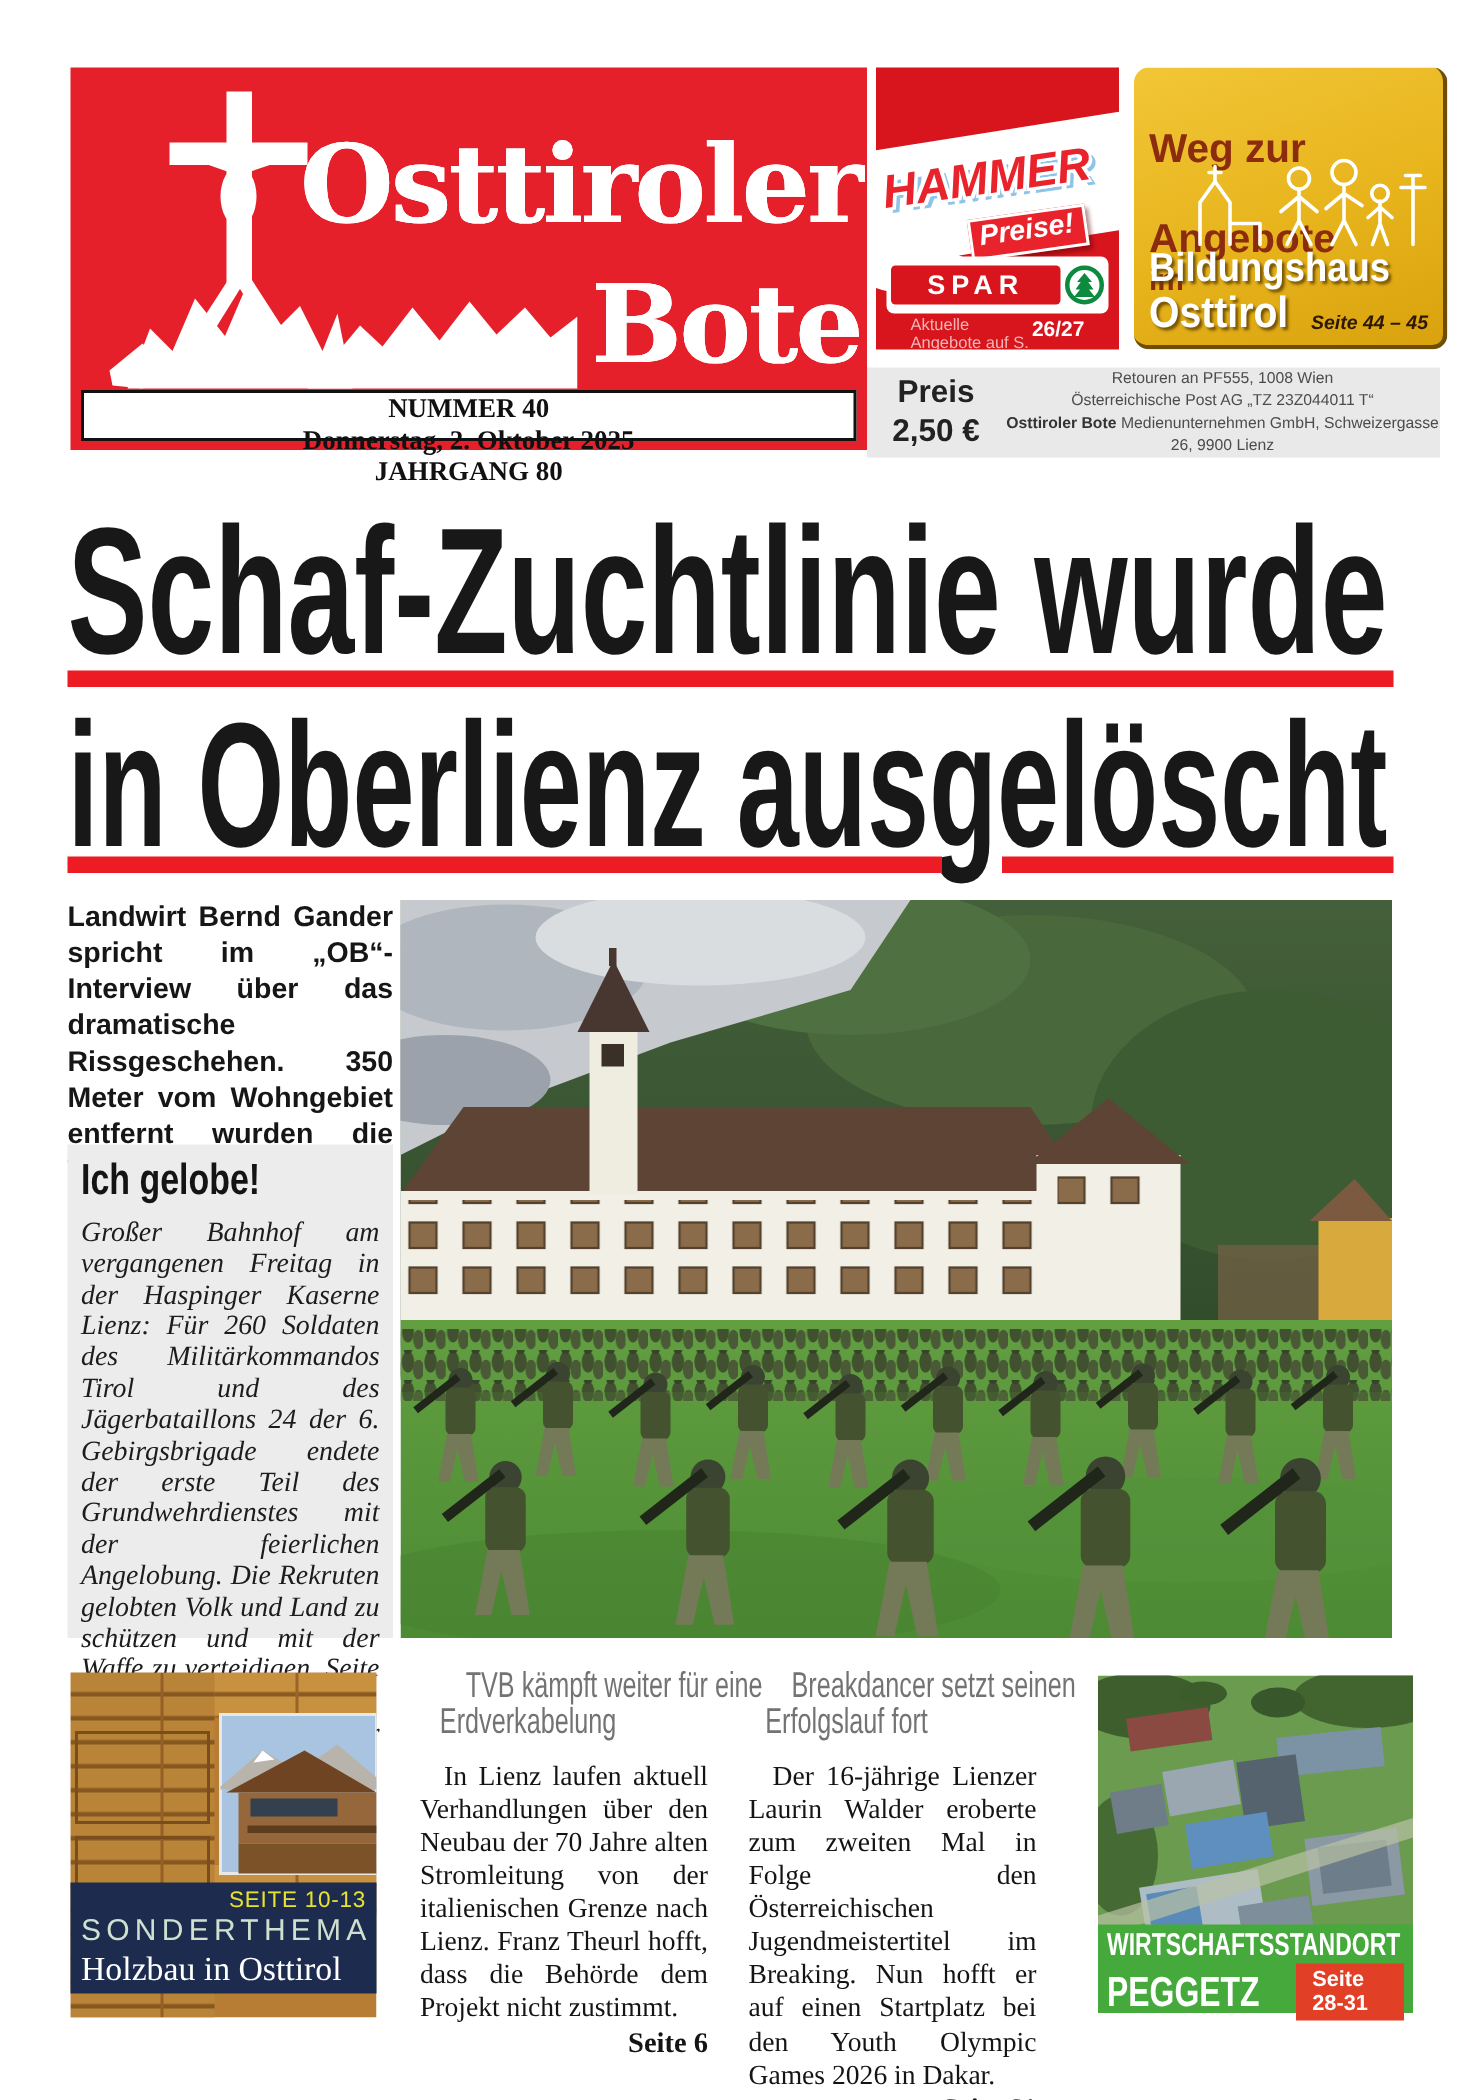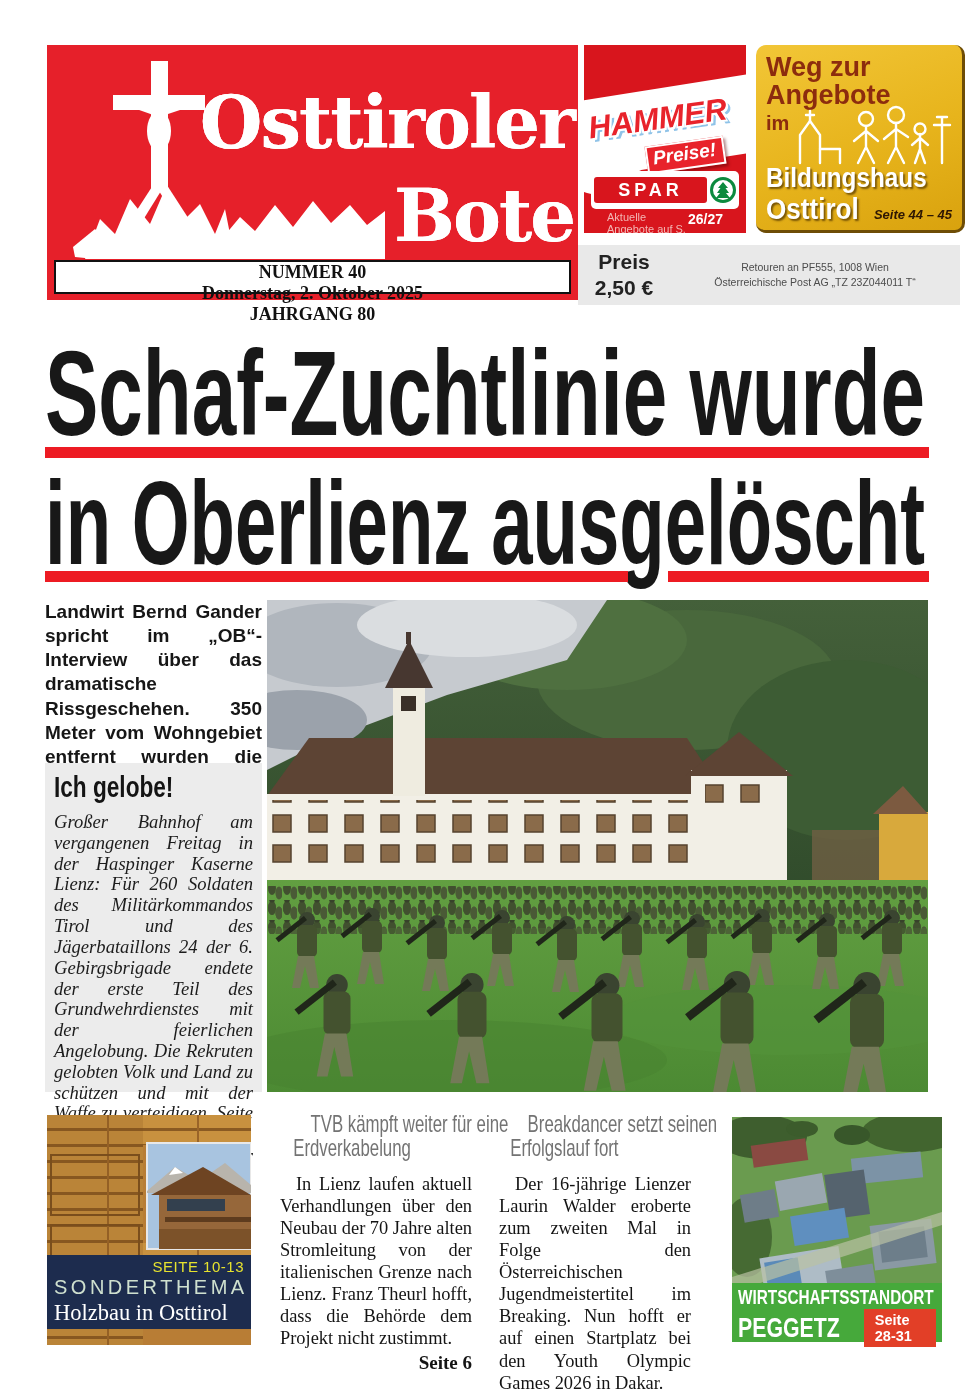"Weg zur" .bhaus-l12 { margin-top: none -> 32px }
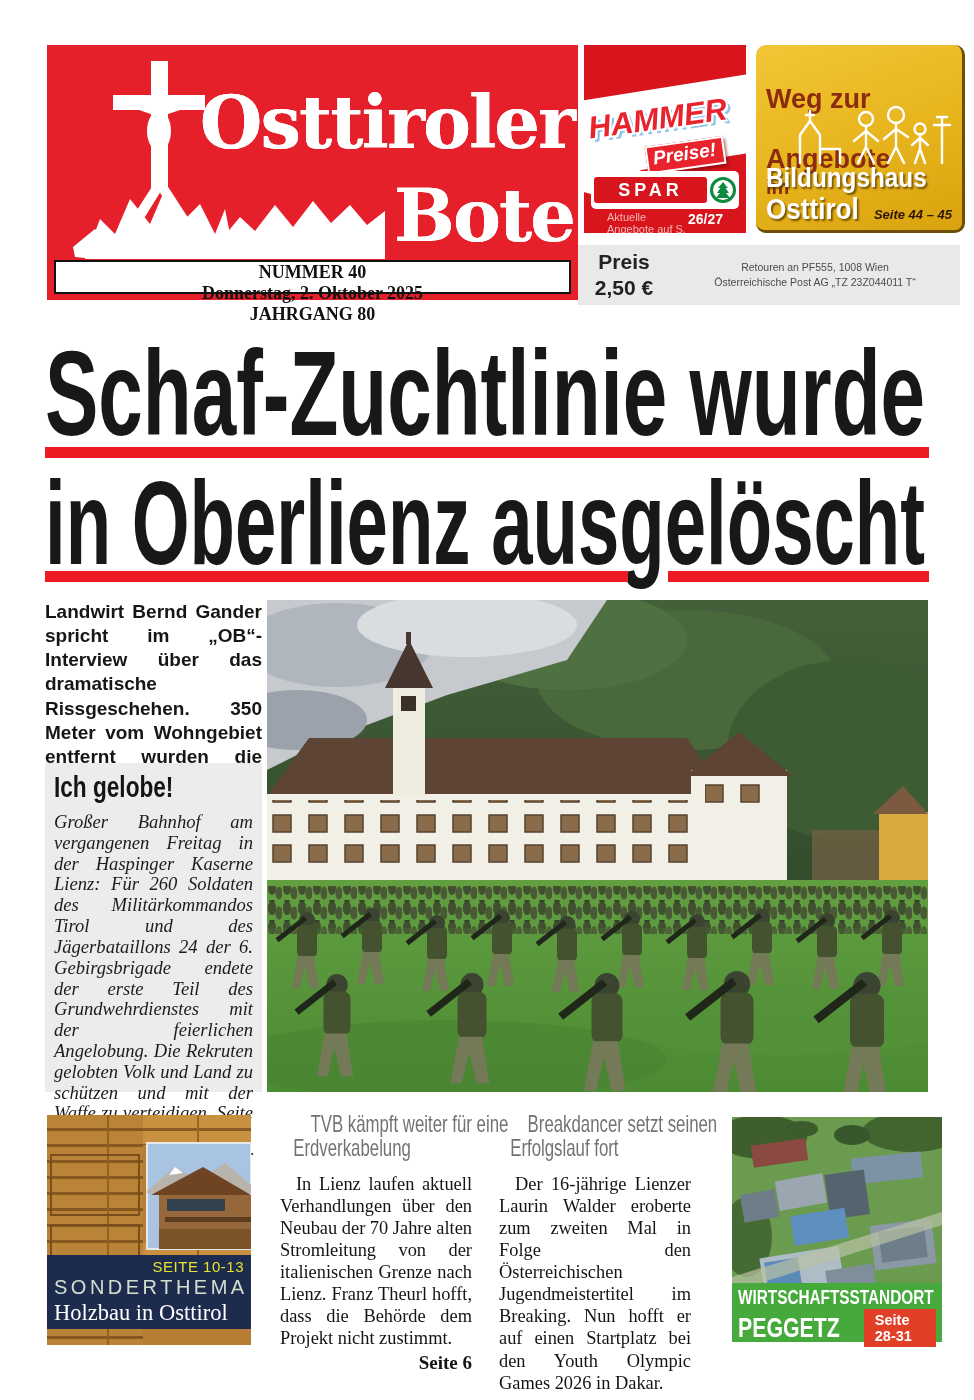"Osttiroler Bote Medienunternehmen GmbH," div { html: none -> <div><b>Osttiroler Bote</b><span>Medienunternehmen GmbH, Schweizergasse 26, 9900 Lienz</span></div> }
